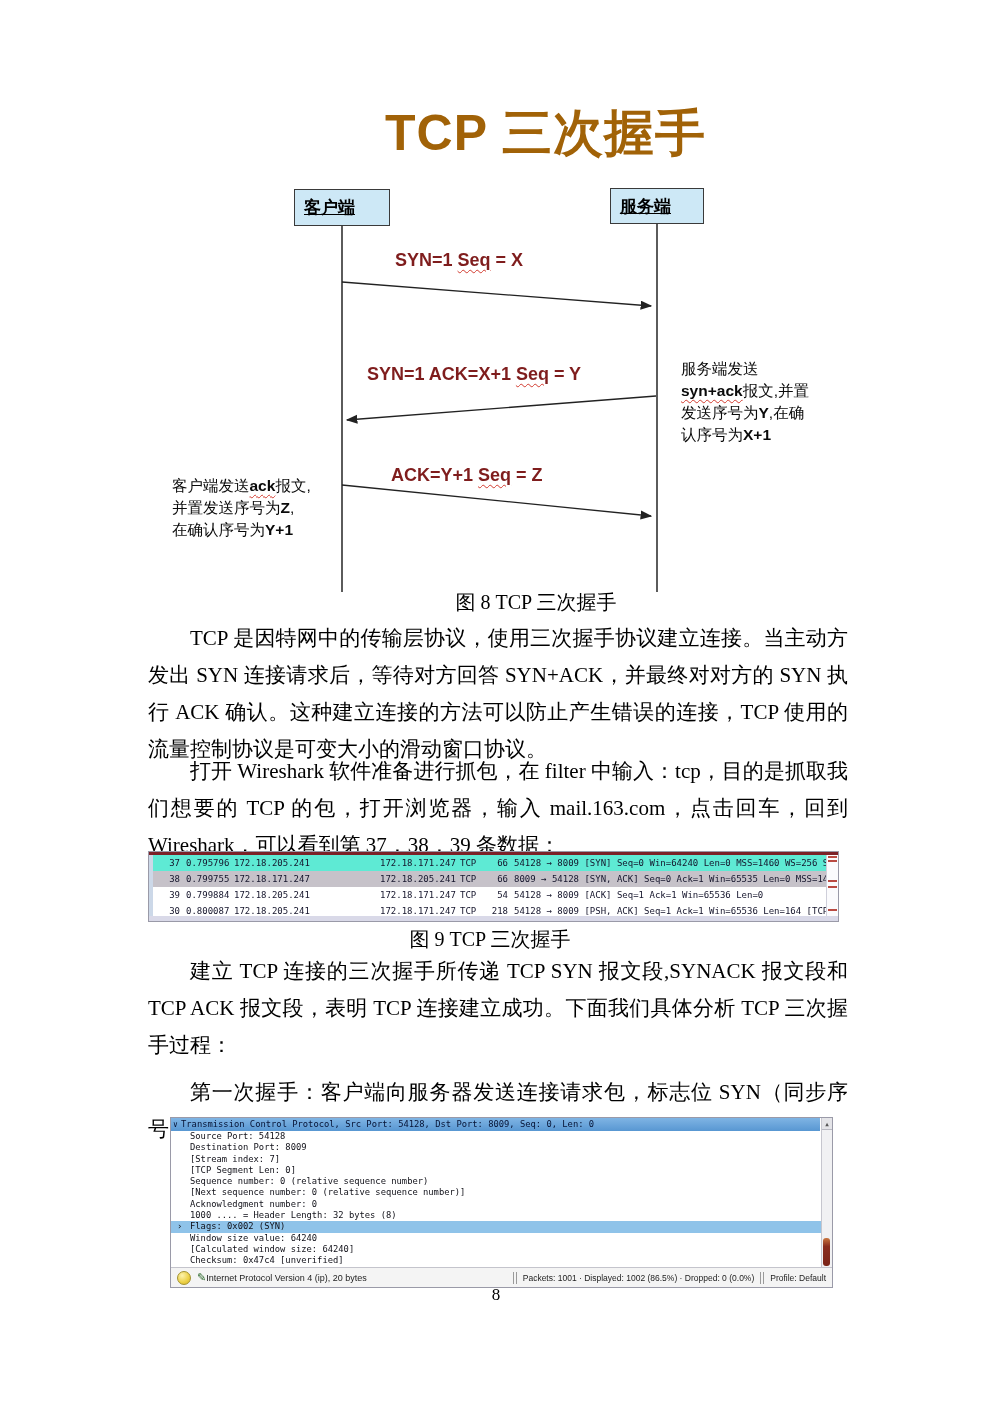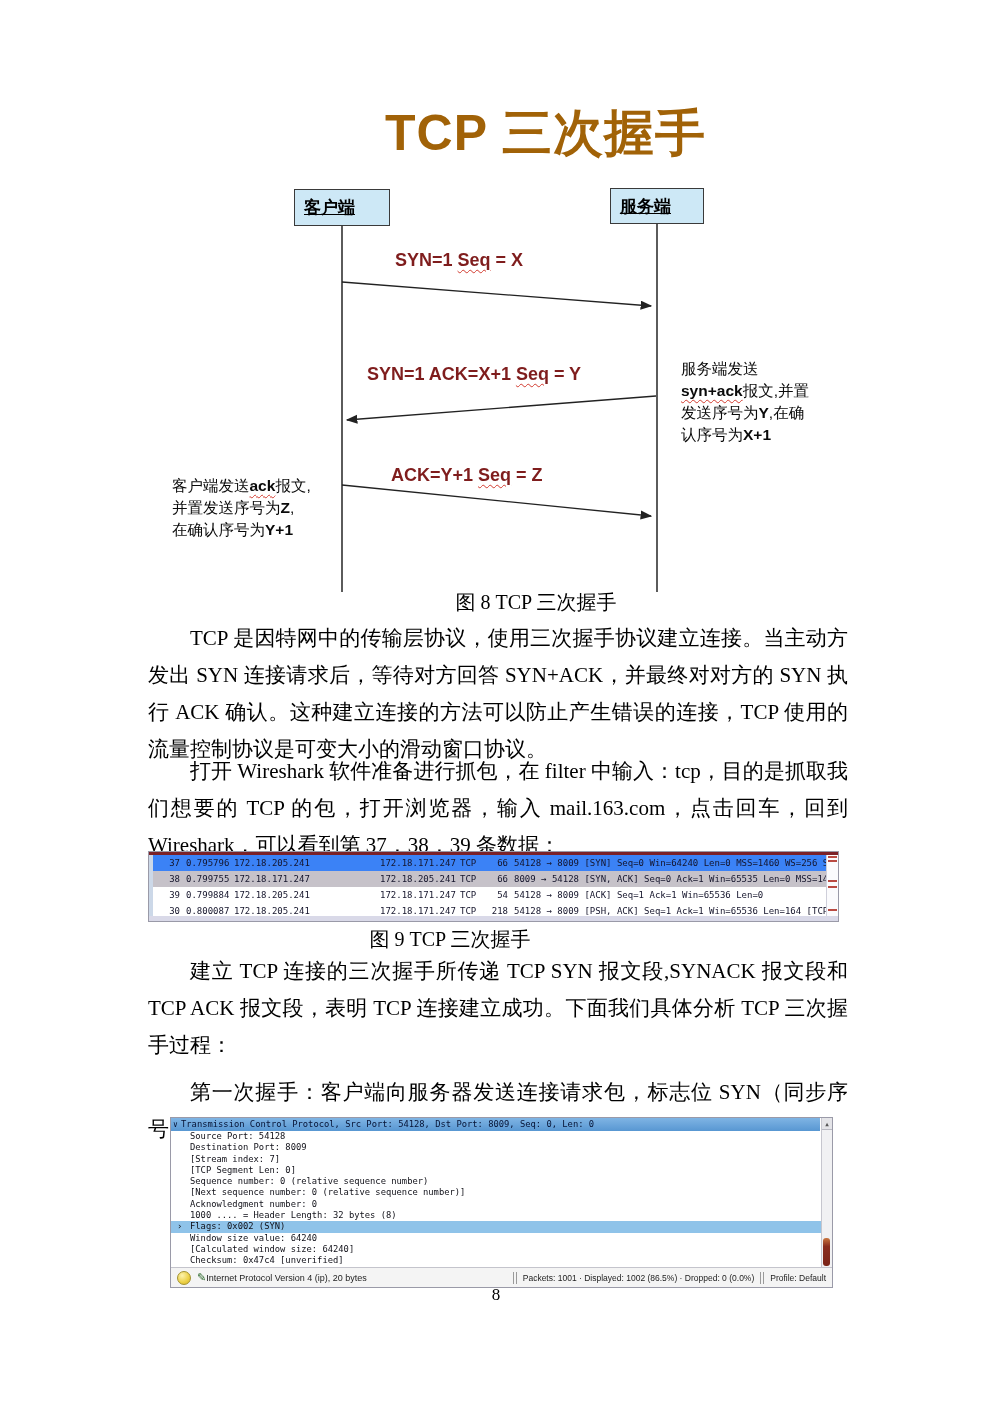"37" .prow.sel { background: #3b82f6 -> #5eead4 }
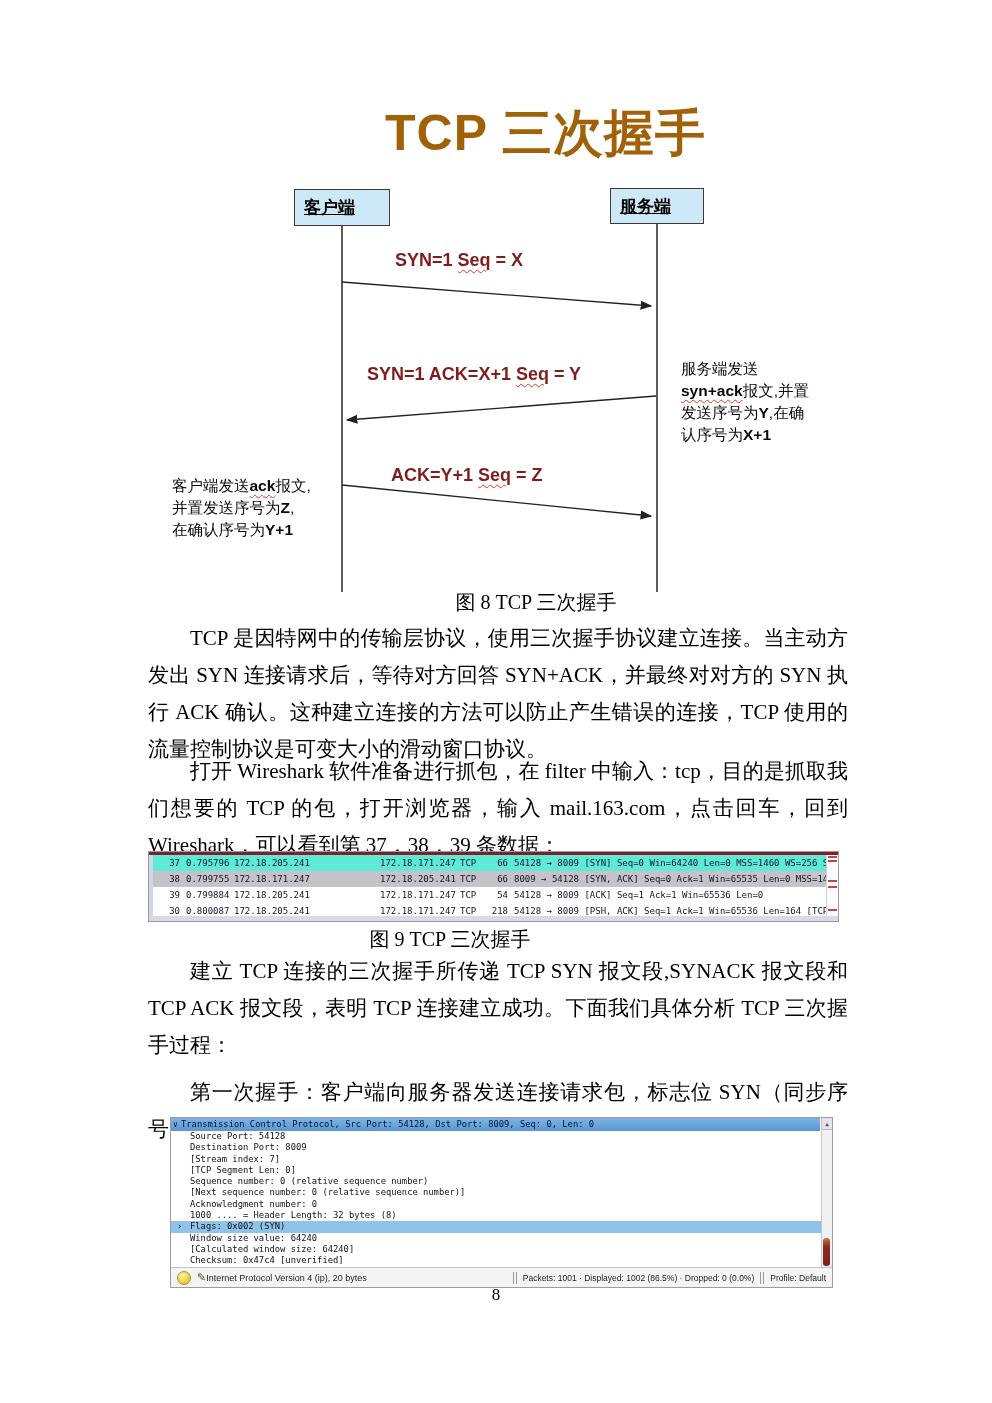"图 9 TCP 三次握手" div.caption { padding-left: none -> 40px }
